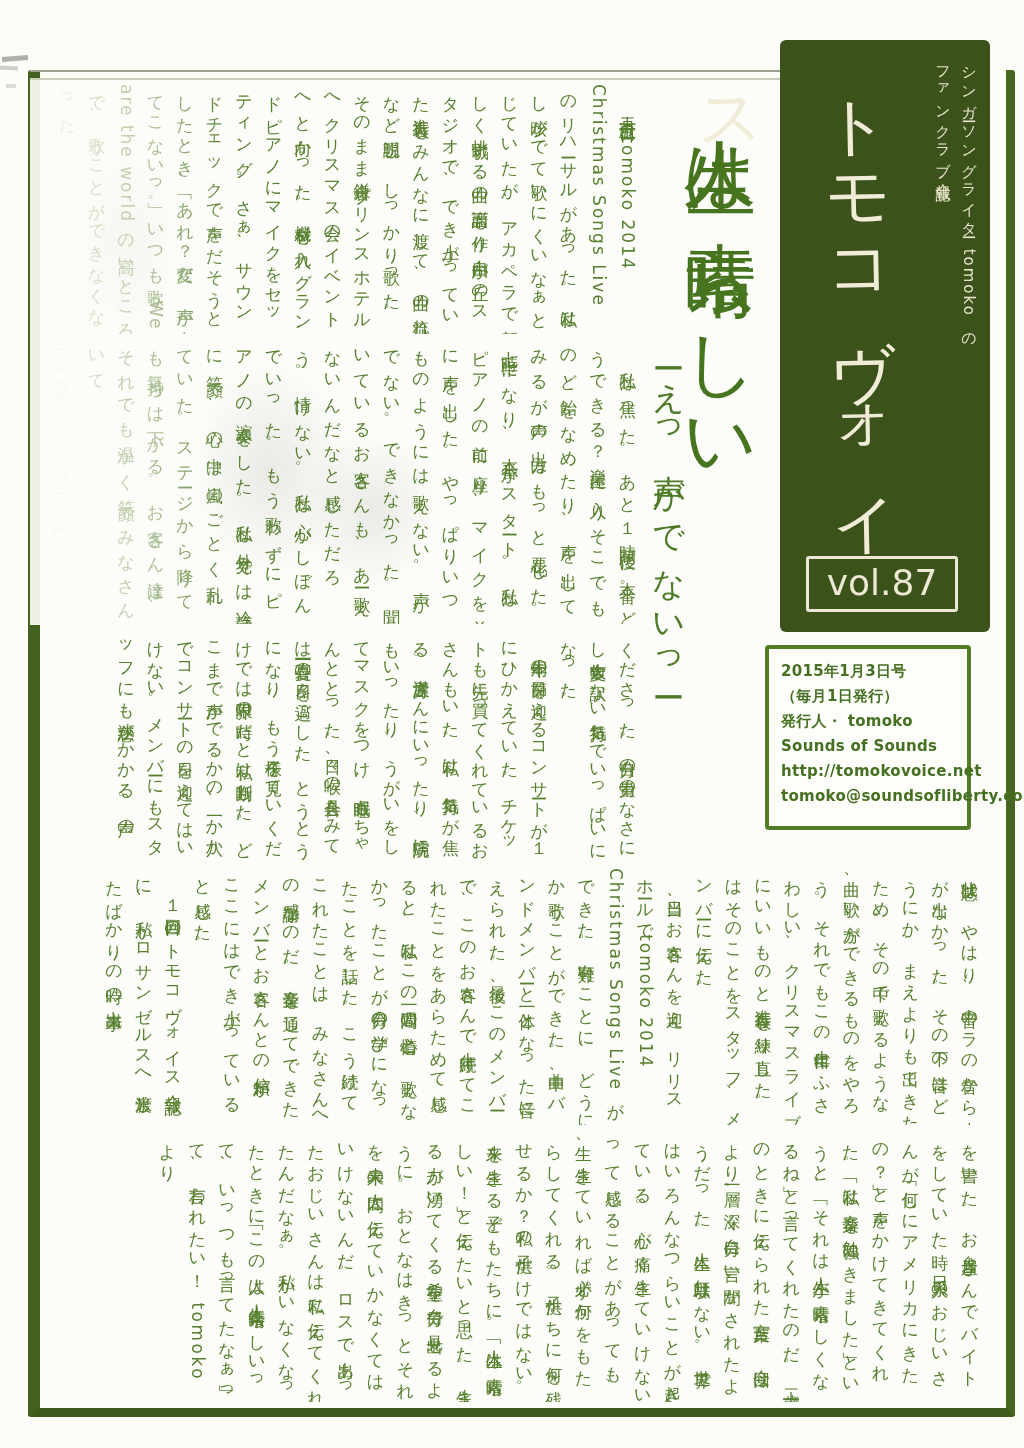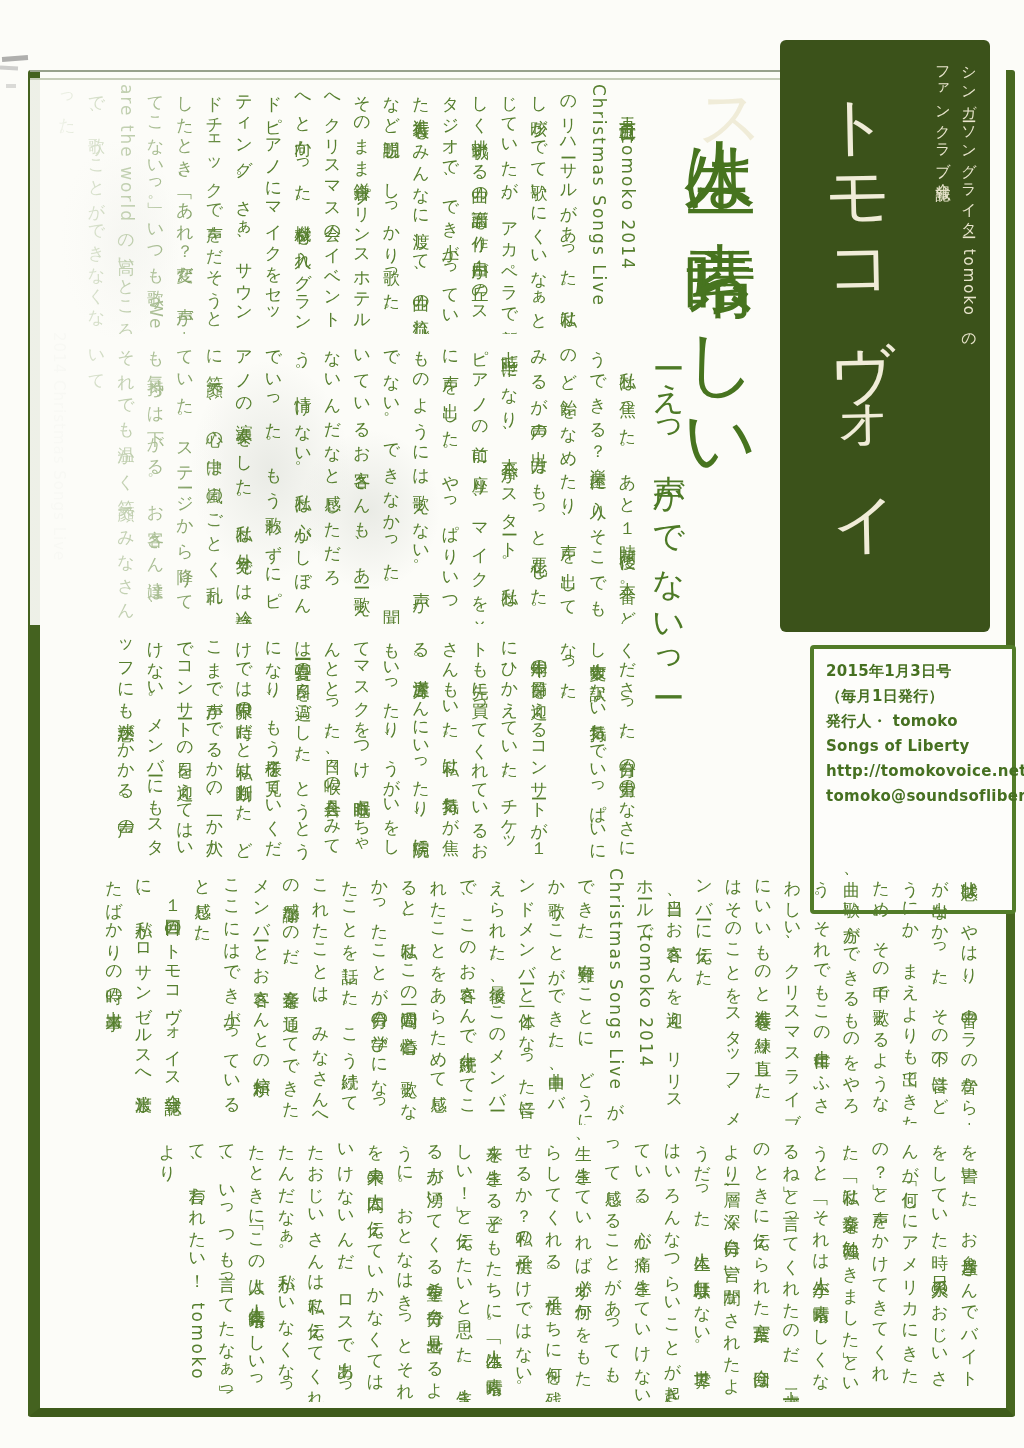"vol.87" div.abs { html: none -> <div>vol.87</div> }
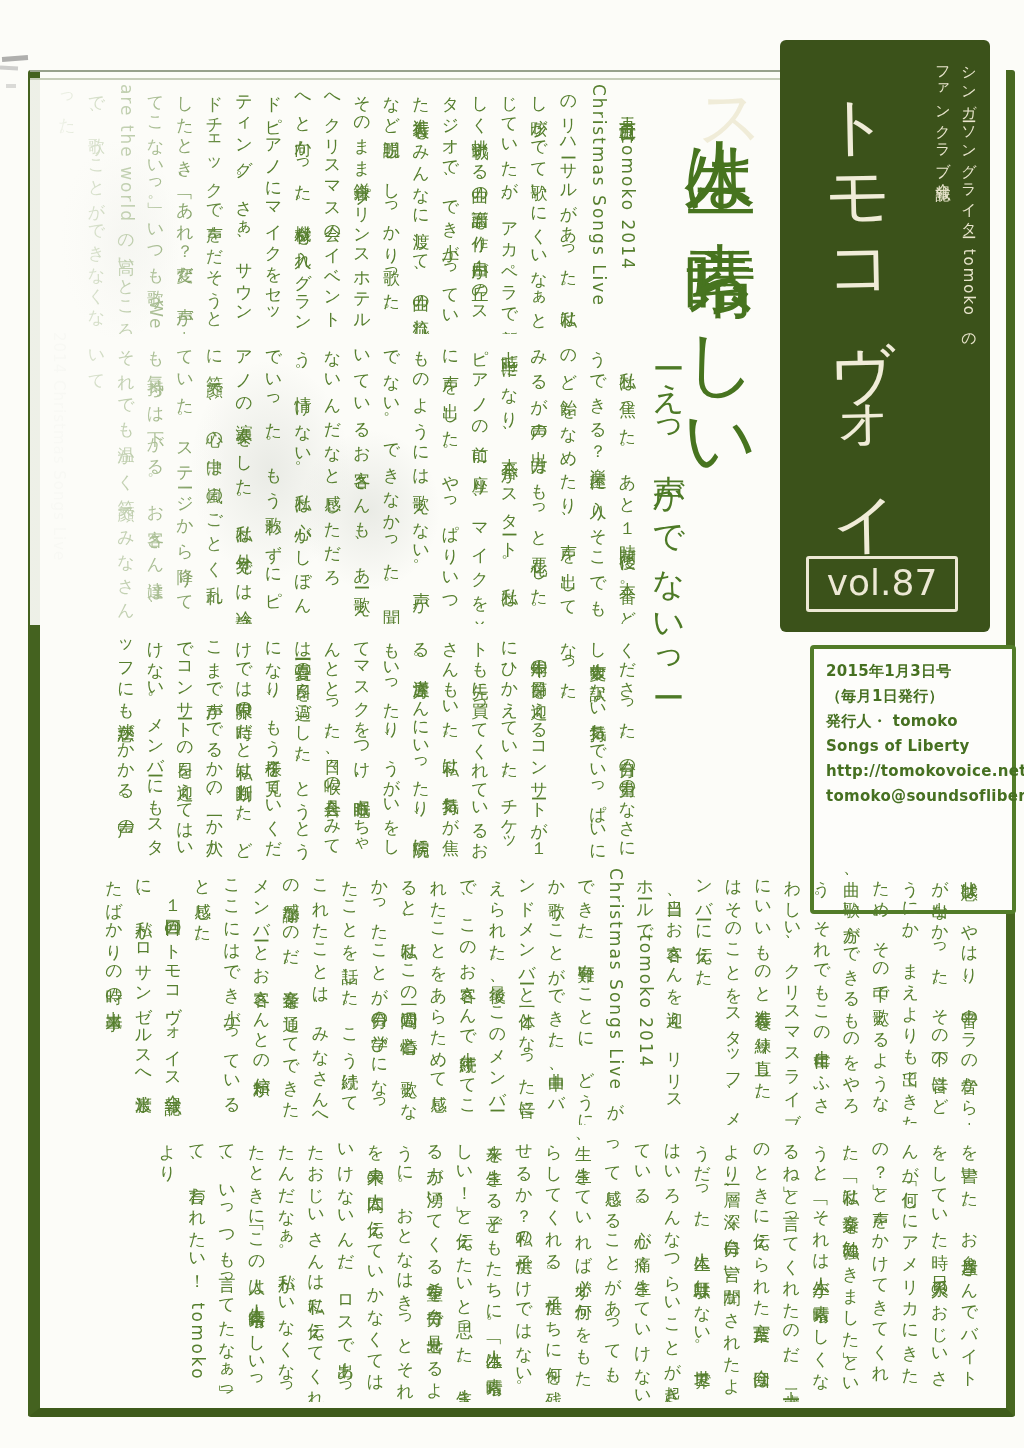"2015年1月3日号" .pubbox { height: 269px -> 185px; left: 810px -> 765px }
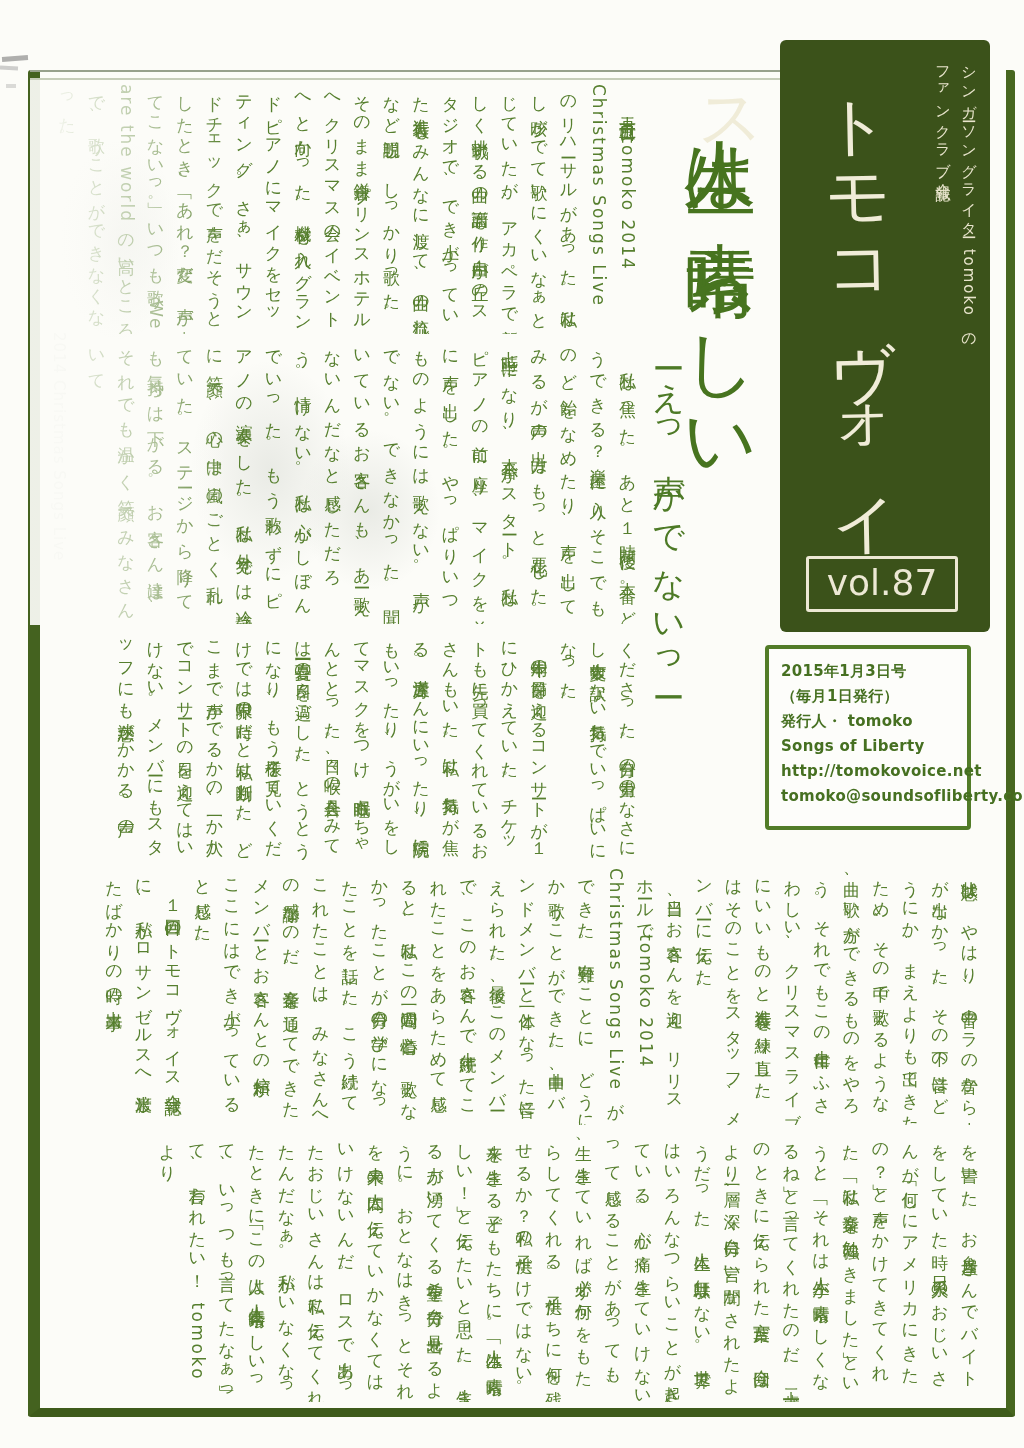"Songs of Liberty" div.pub-line { text: Songs of Liberty -> Sounds of Sounds }
